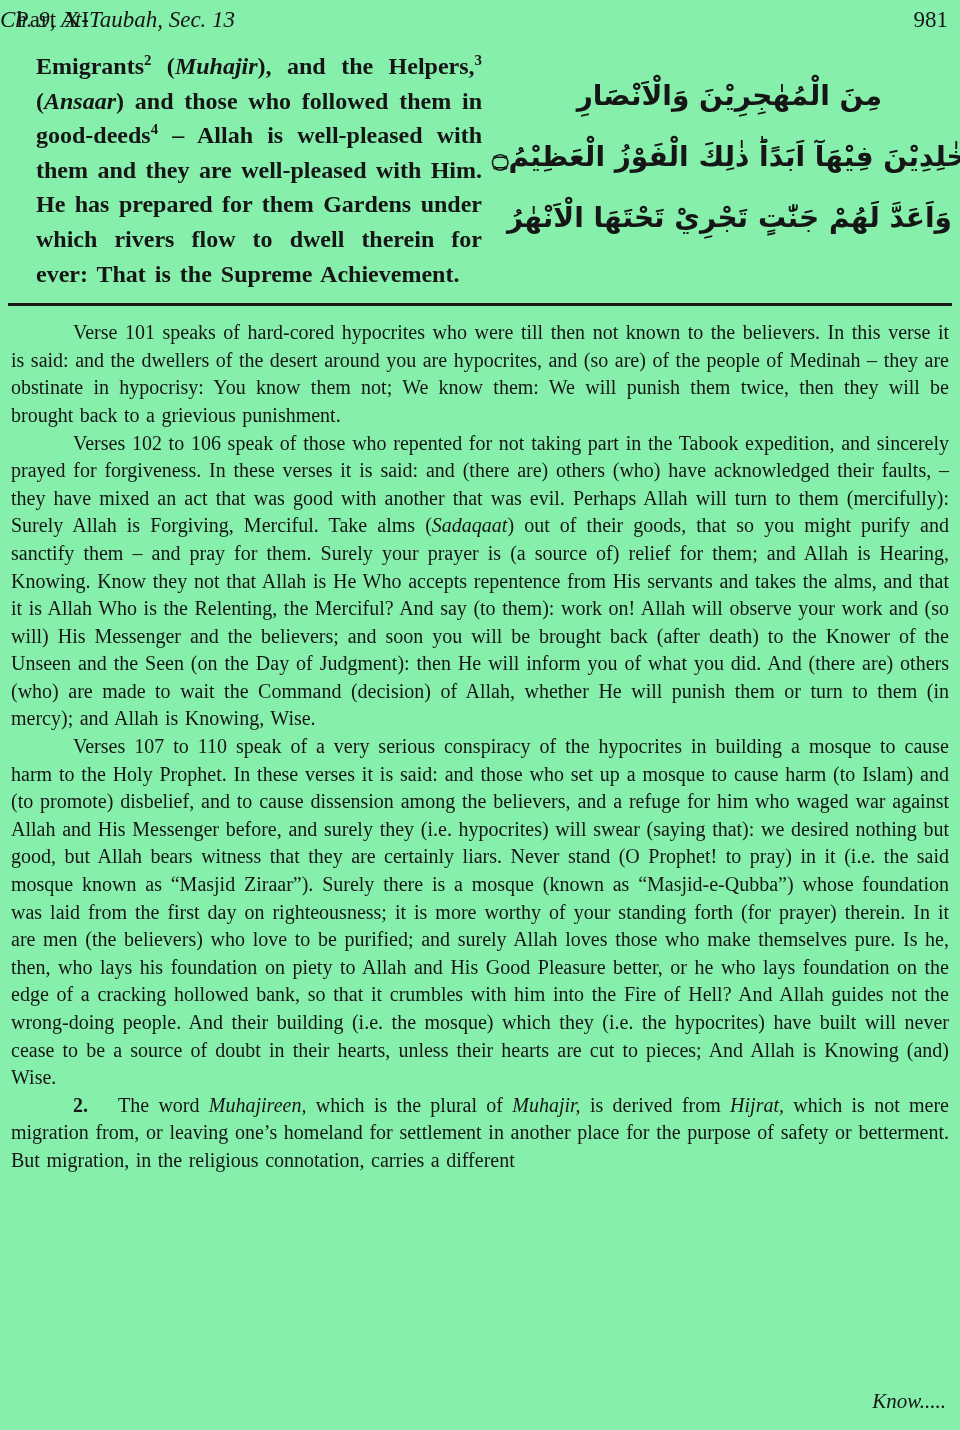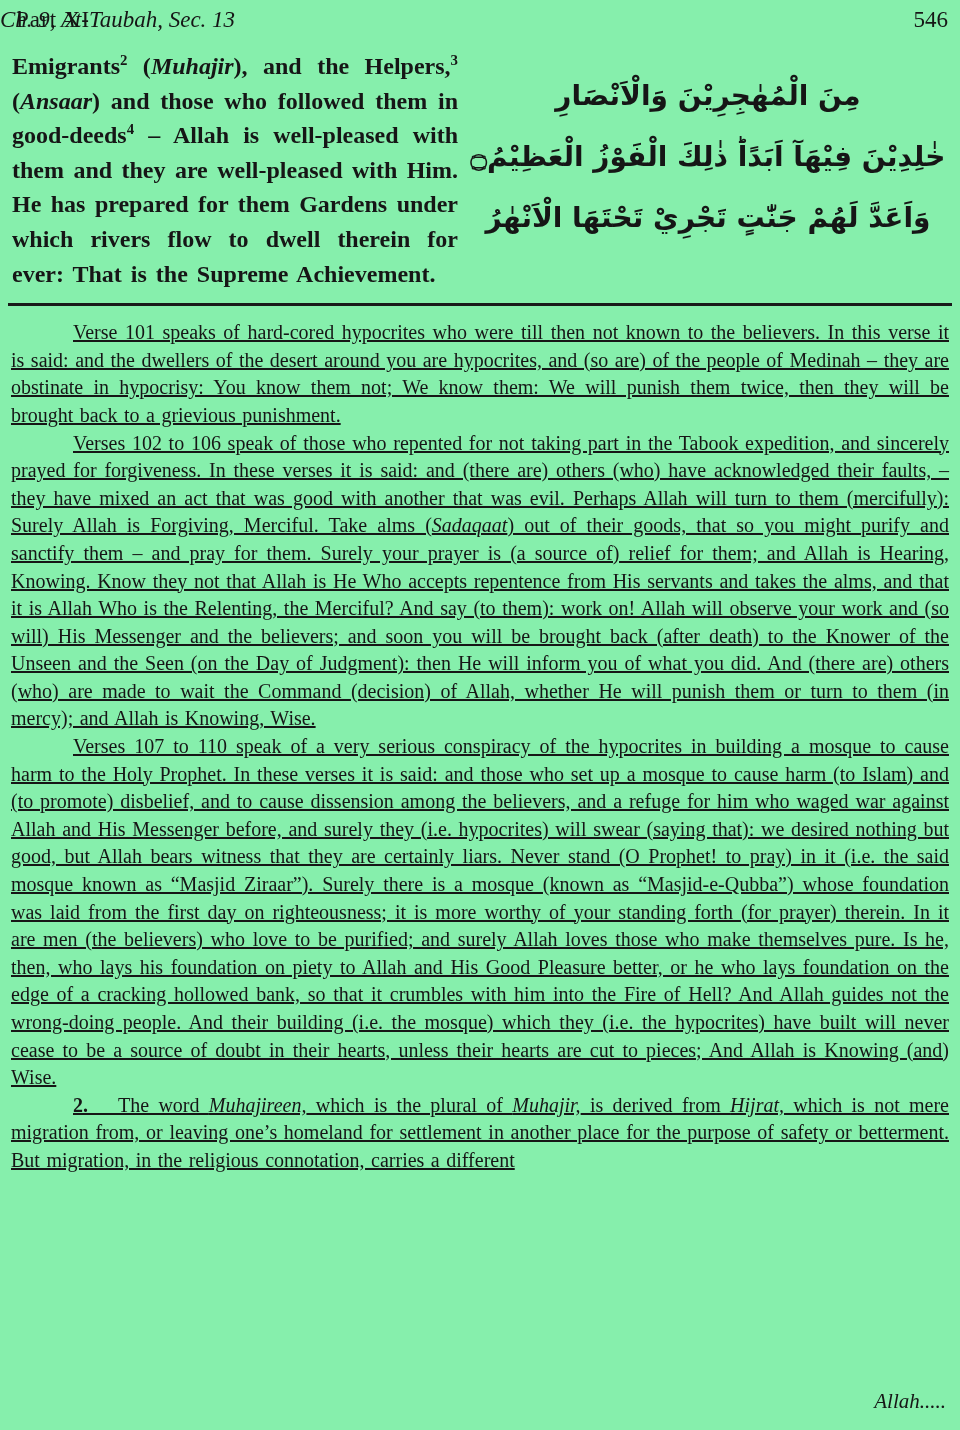"546" span.h-right { text: 546 -> 981 }
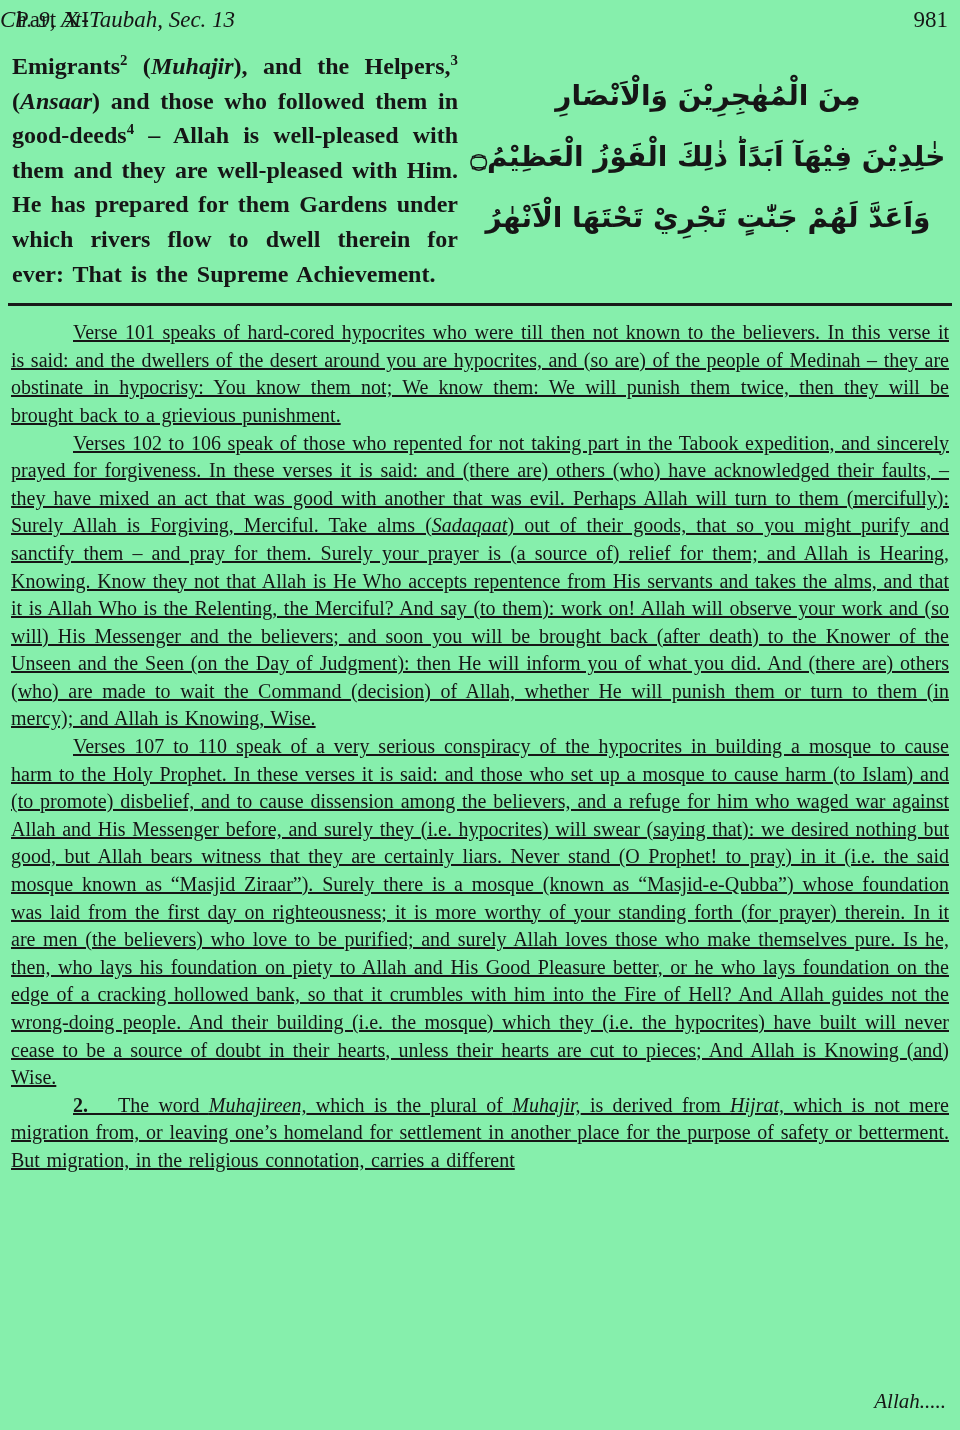"Emigrants2 (Muhajir), and the Helpers,3" .verse { margin-left: none -> 24px }
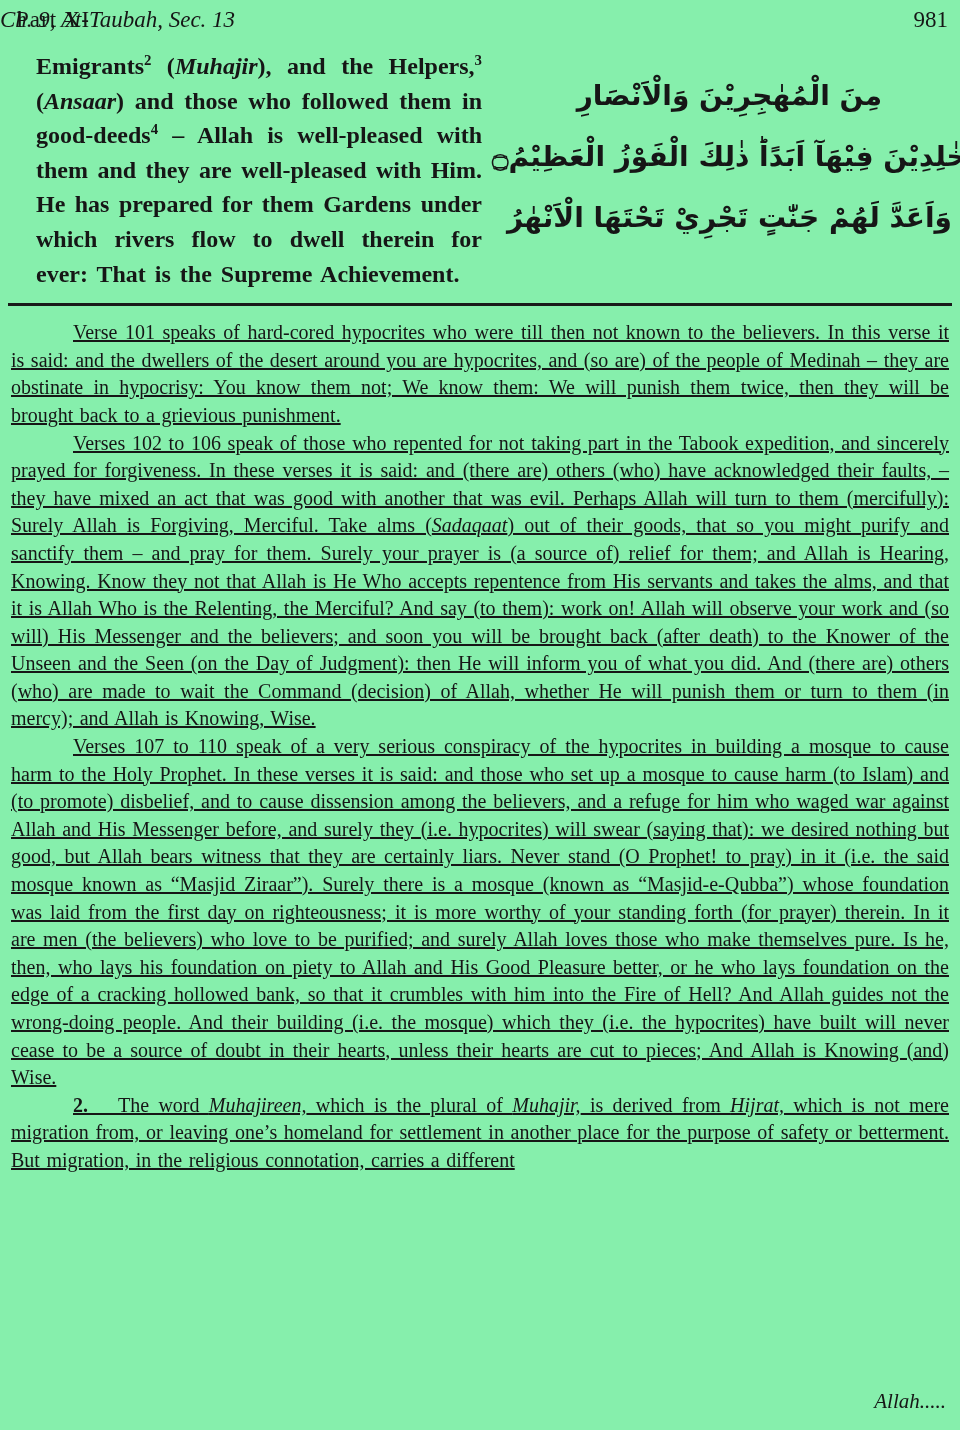"Verse 101 speaks of hard-cored" .para { text-decoration: underline -> none }
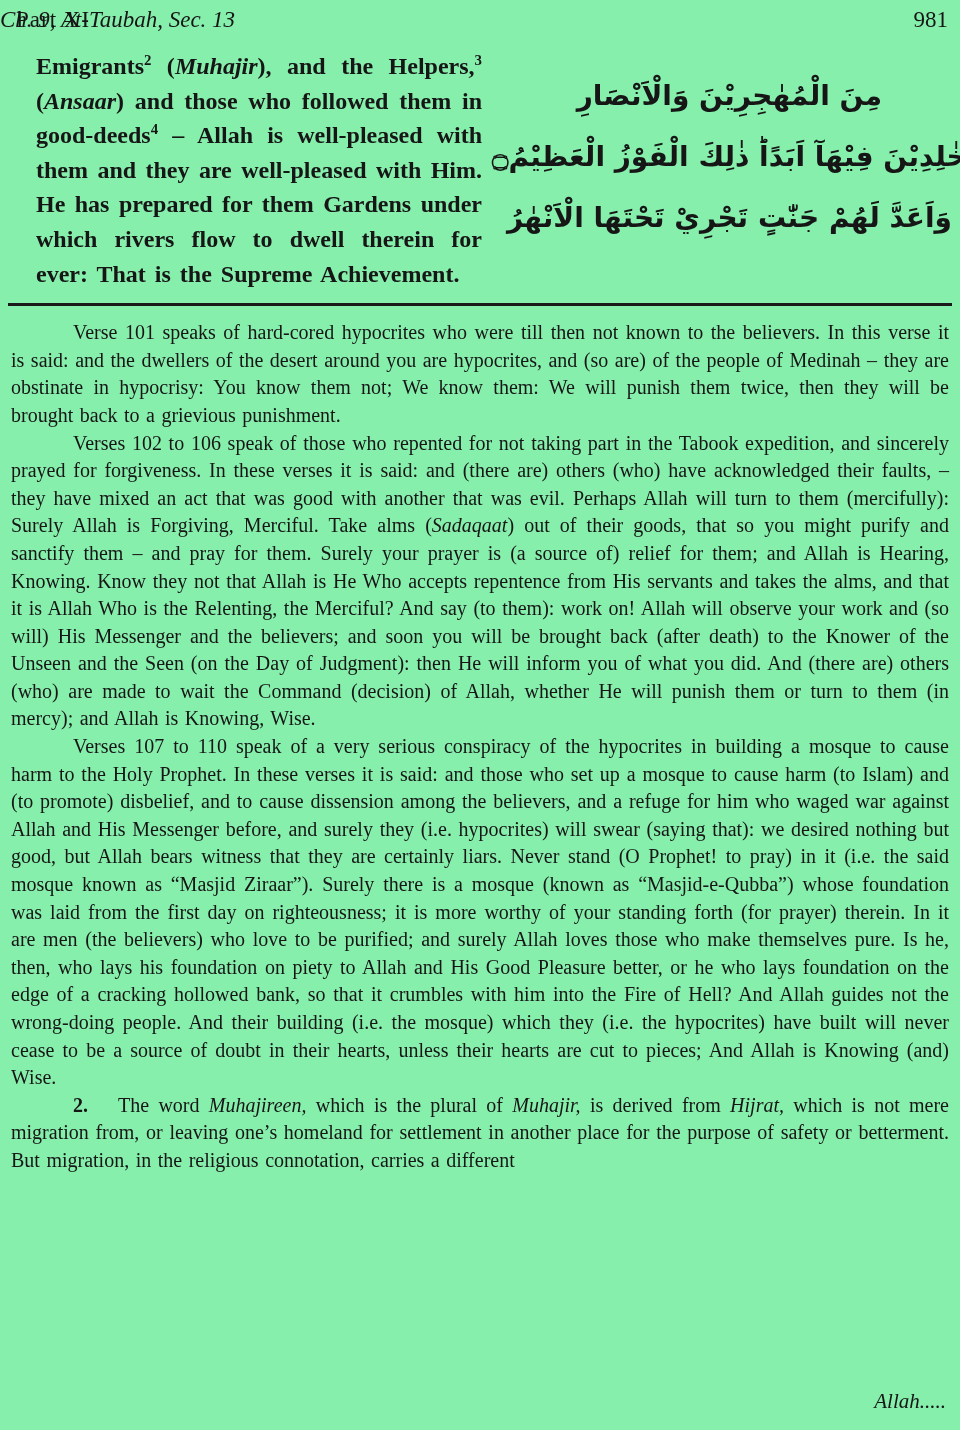"Allah....." div.contd { text: Allah -> Know }
